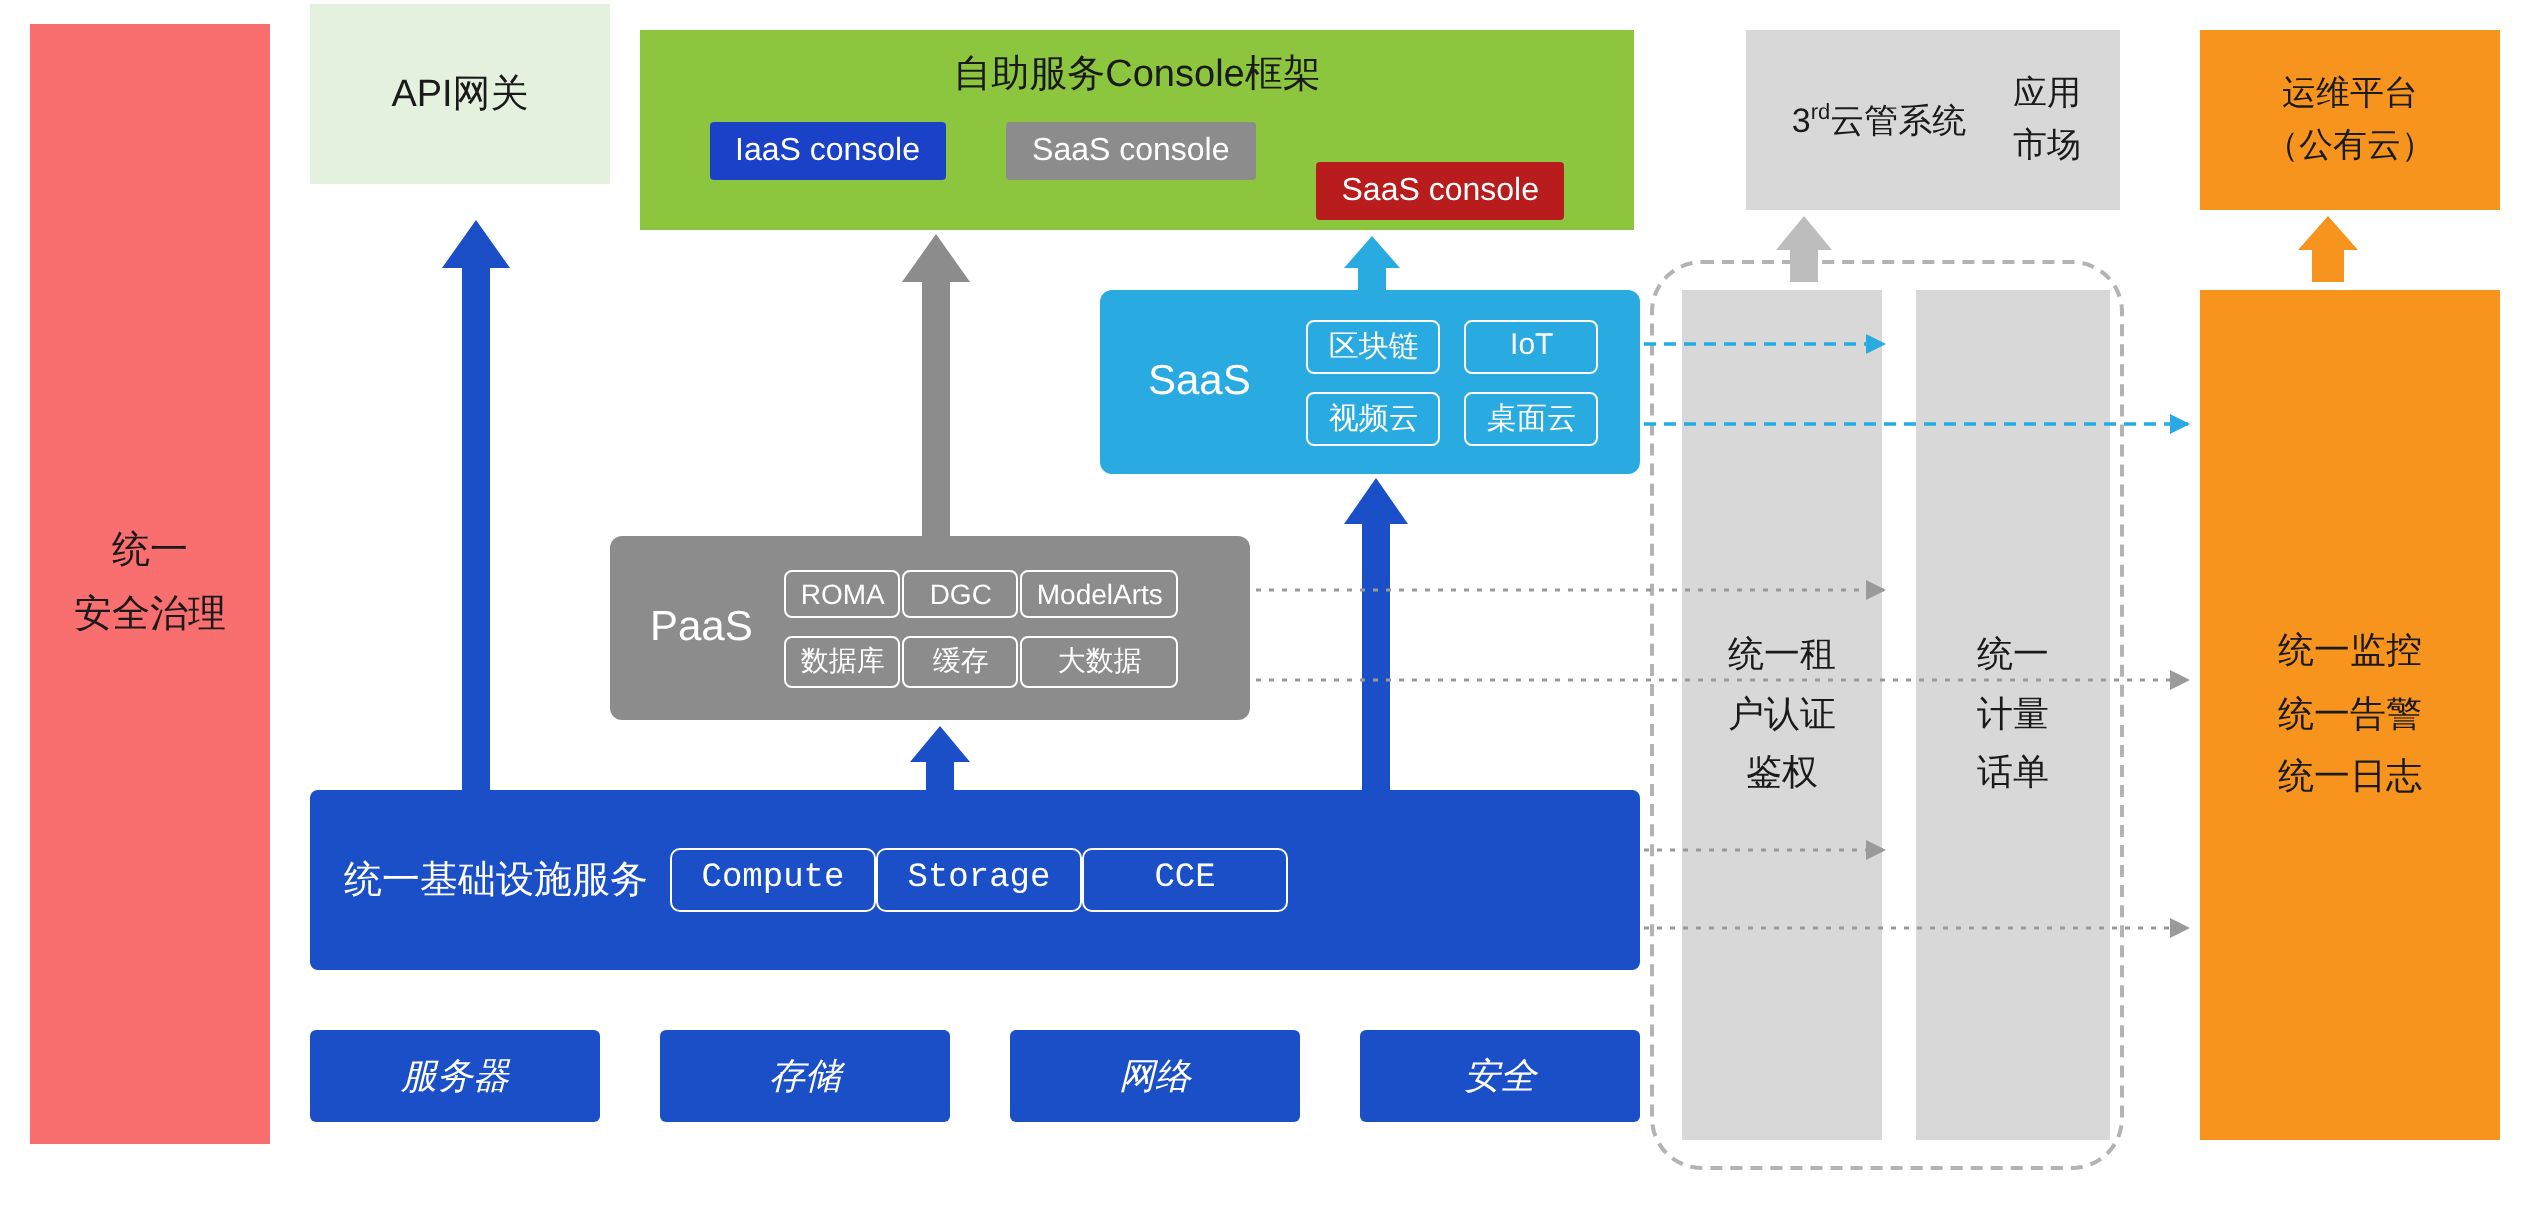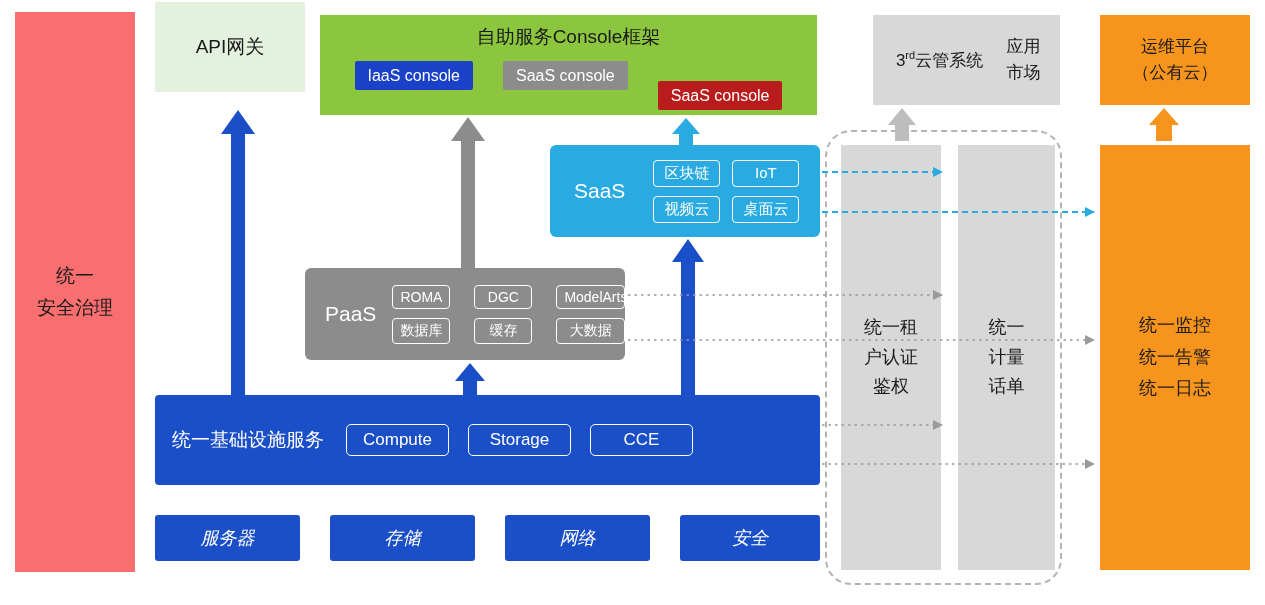"ROMA" .paas-grid { gap: 9px 24px -> 9px 1px }
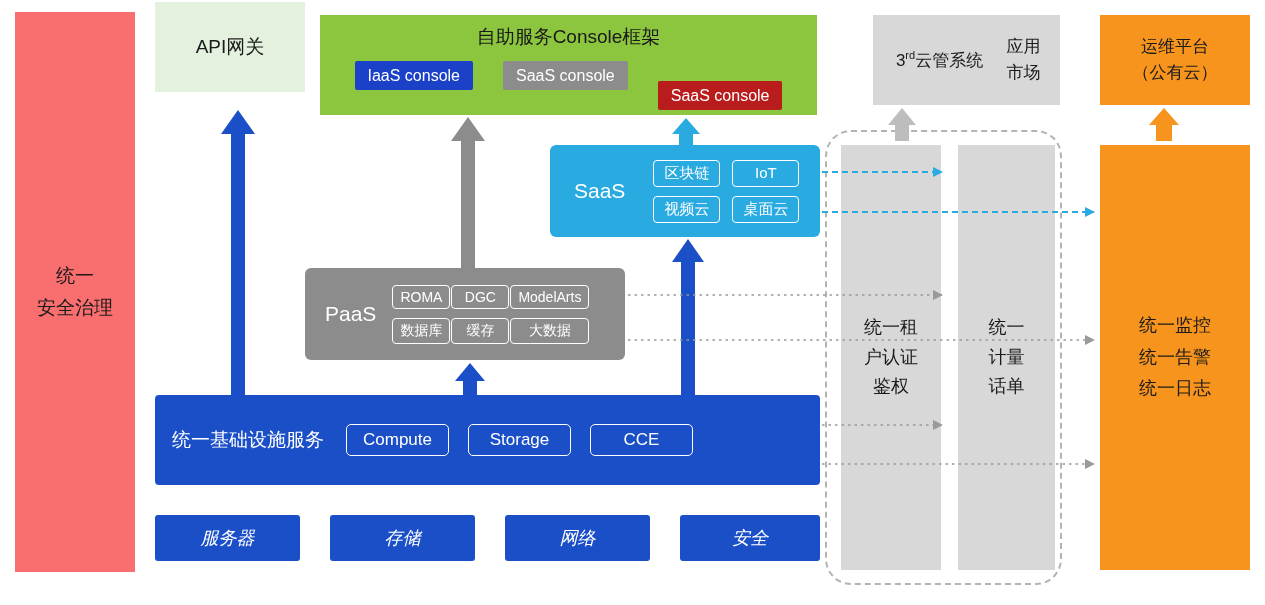"Compute" .infra-pills { font-family: none -> Liberation Mono, monospace; gap: 19px -> none; margin-left: 22px -> 11px }
